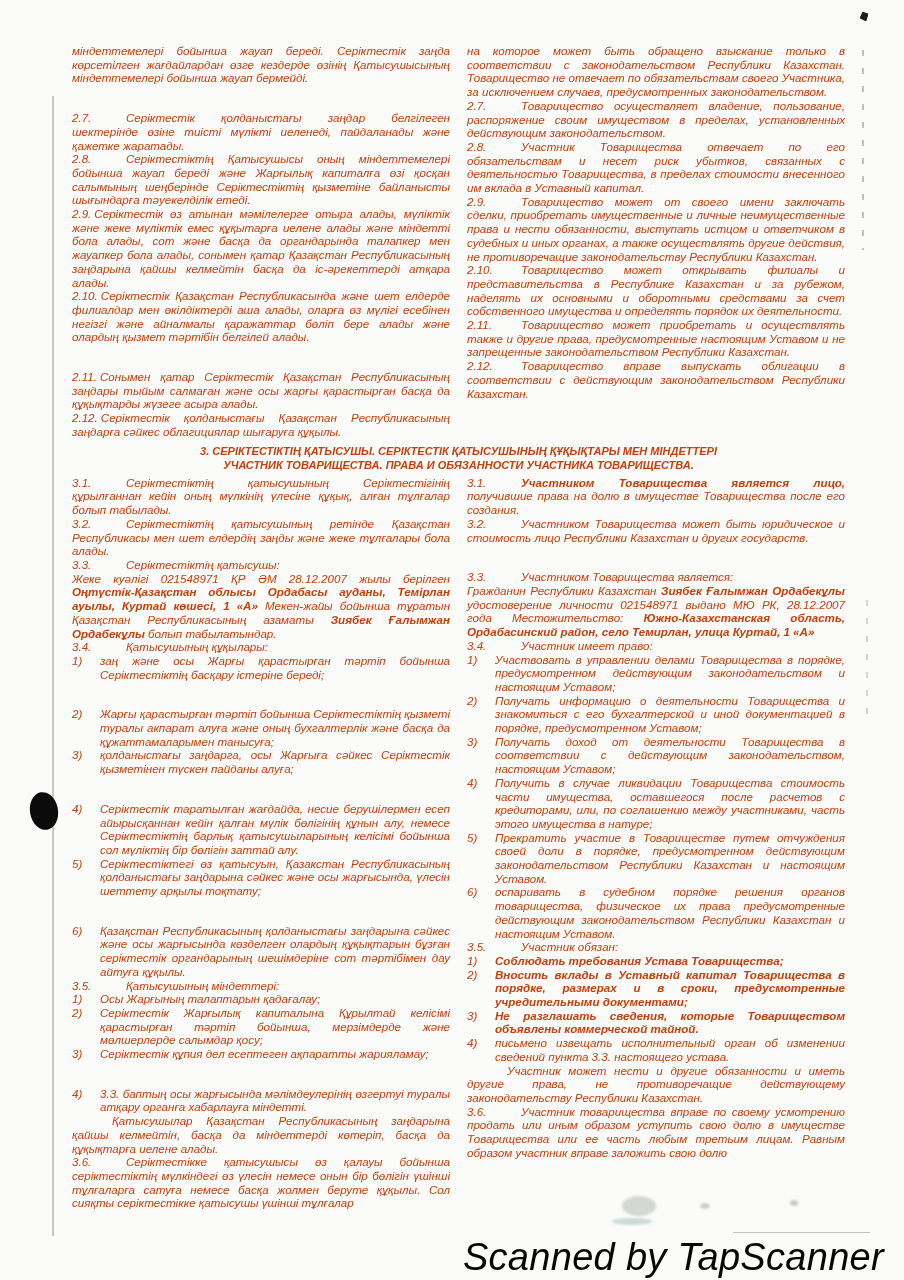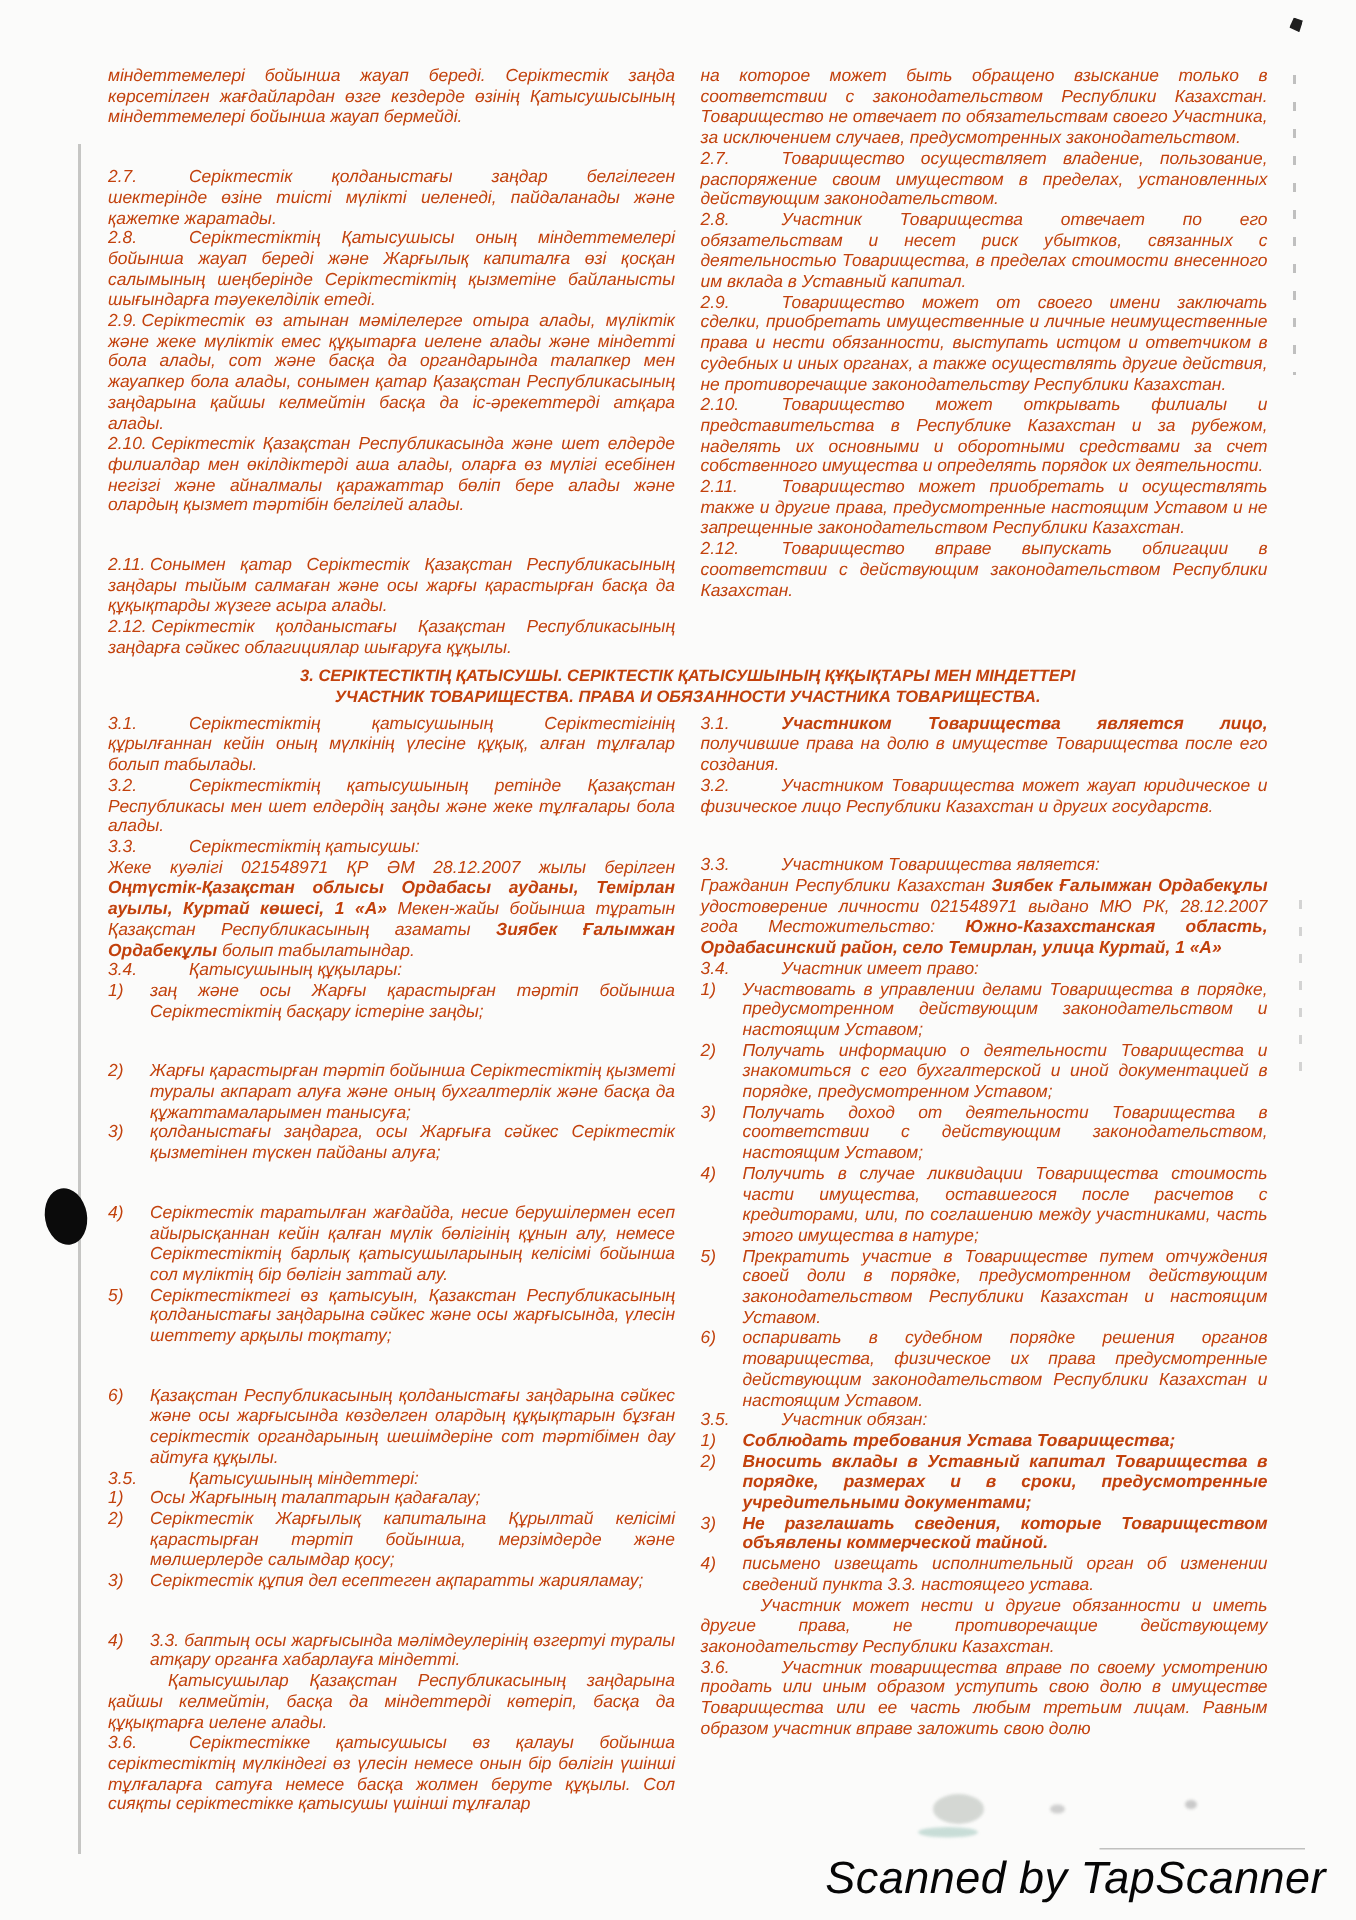"Участником Товарищества может жауап" span { text: жауап юридическое и физическое -> быть юридическое и стоимость }
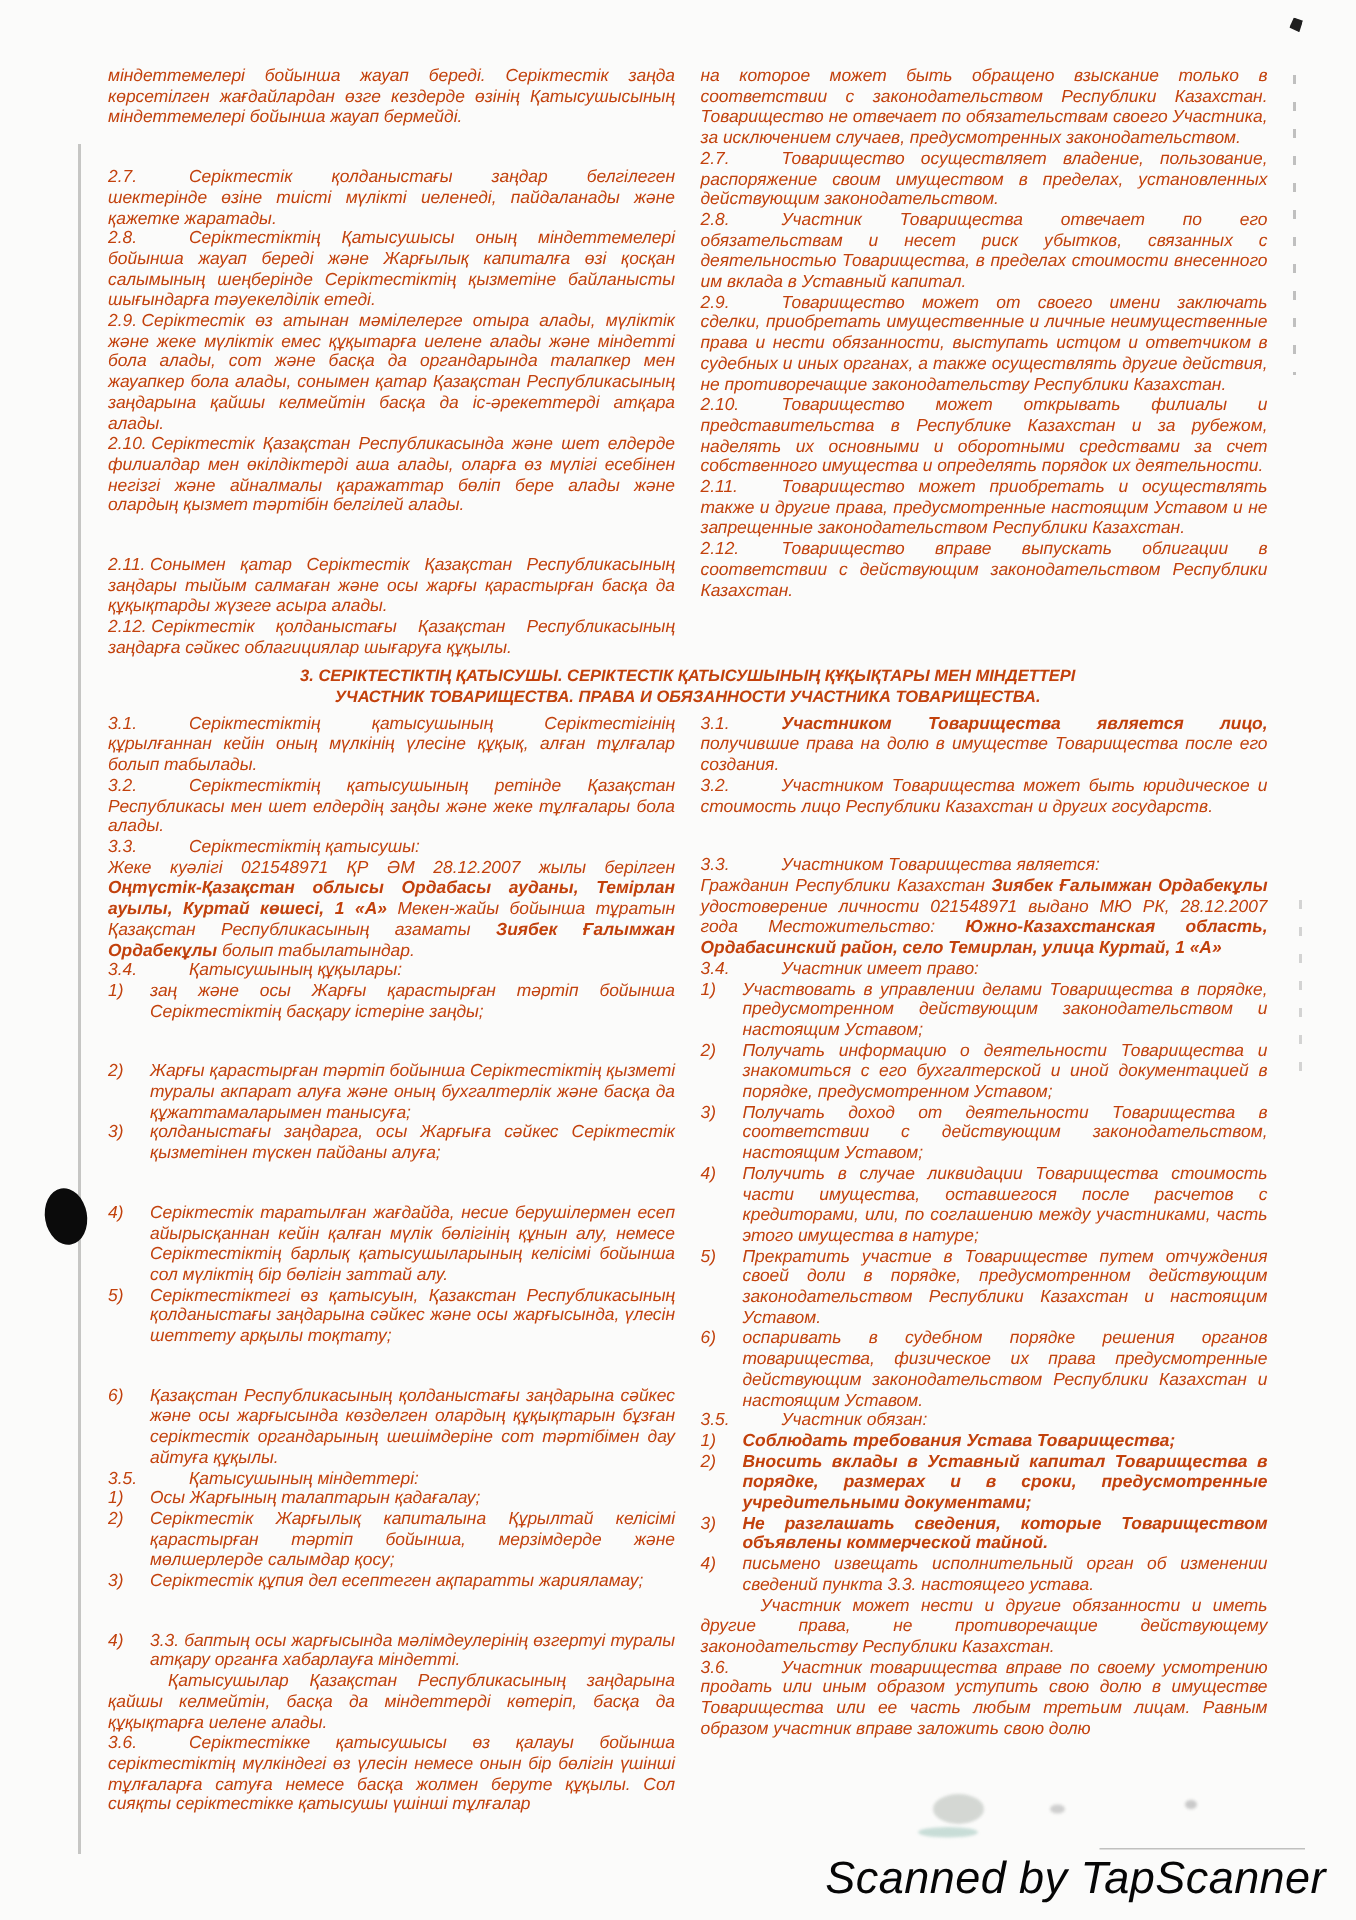"заң және осы Жарғы қарастырған" span { text: заңды -> береді }
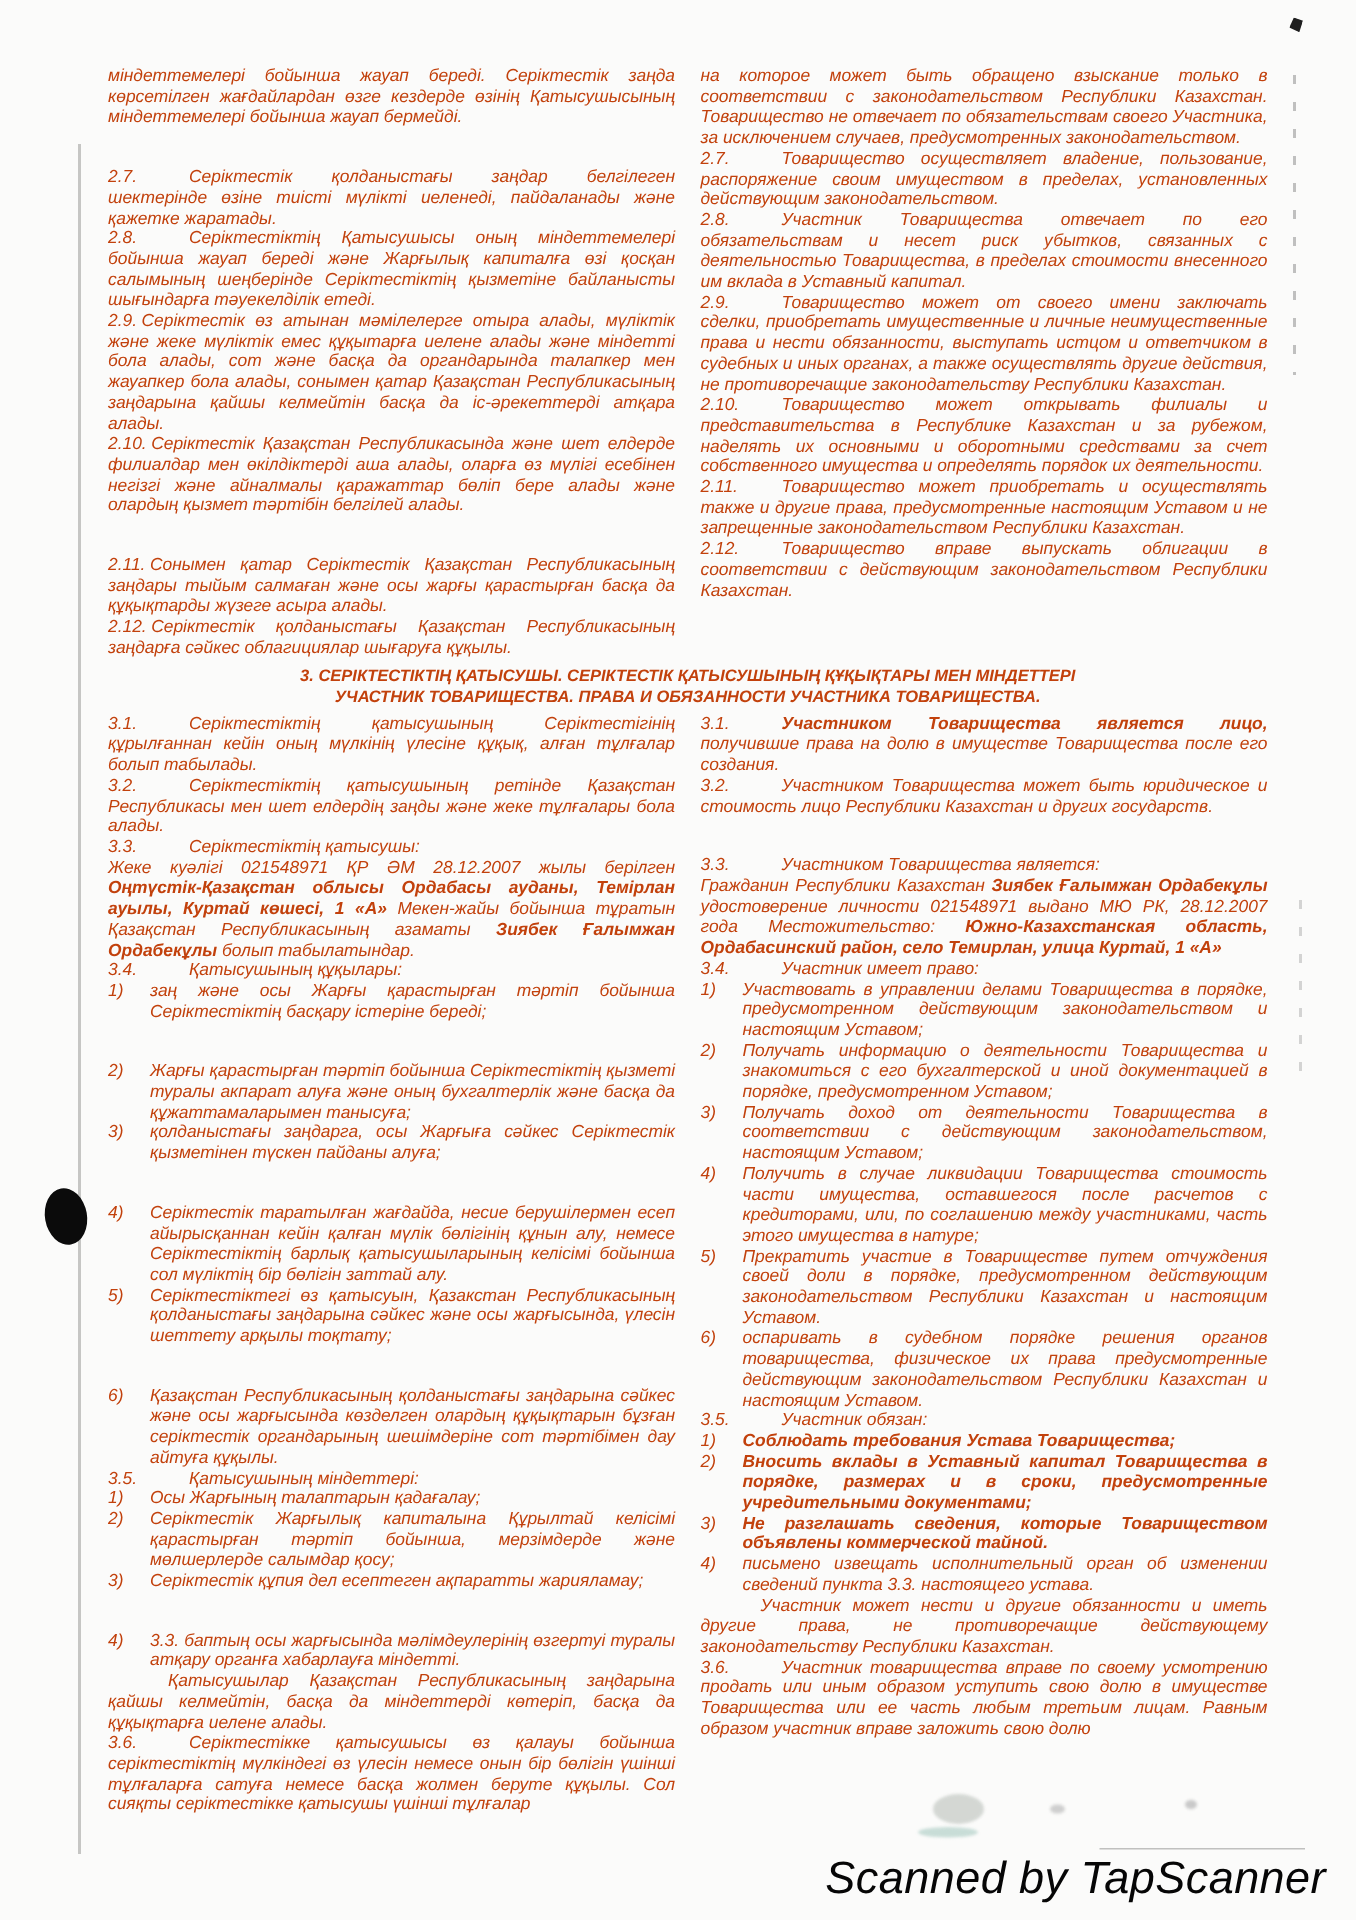"Scanned by TapScanner" .watermark { font-size: 30px -> 38px }
